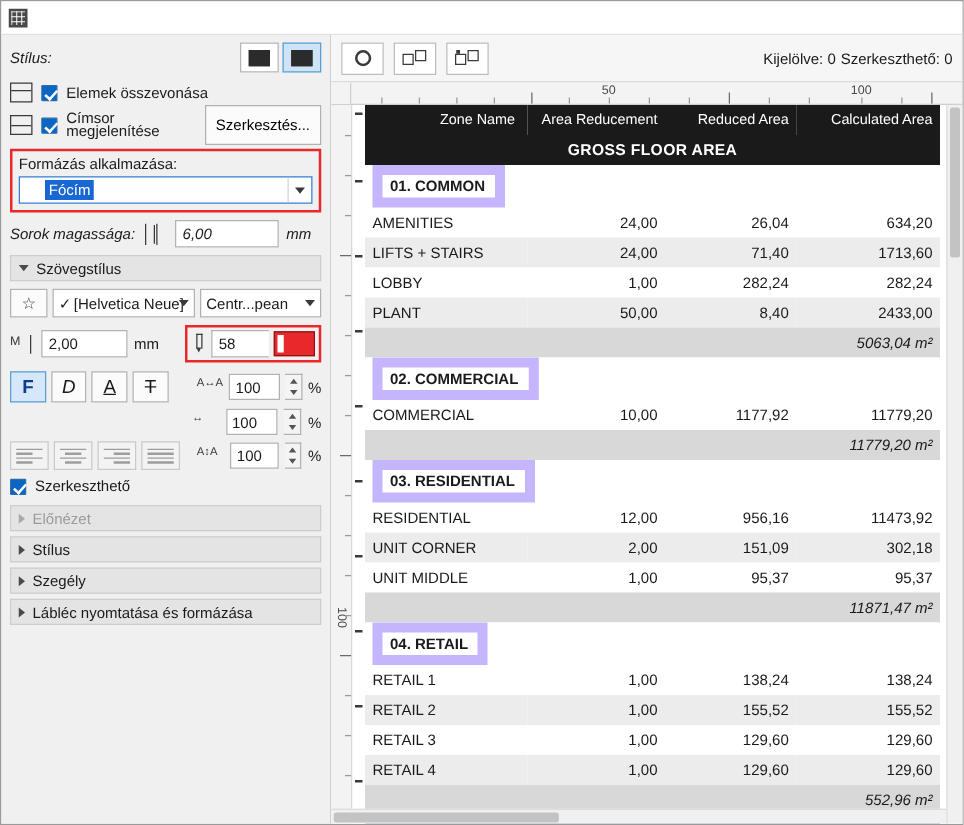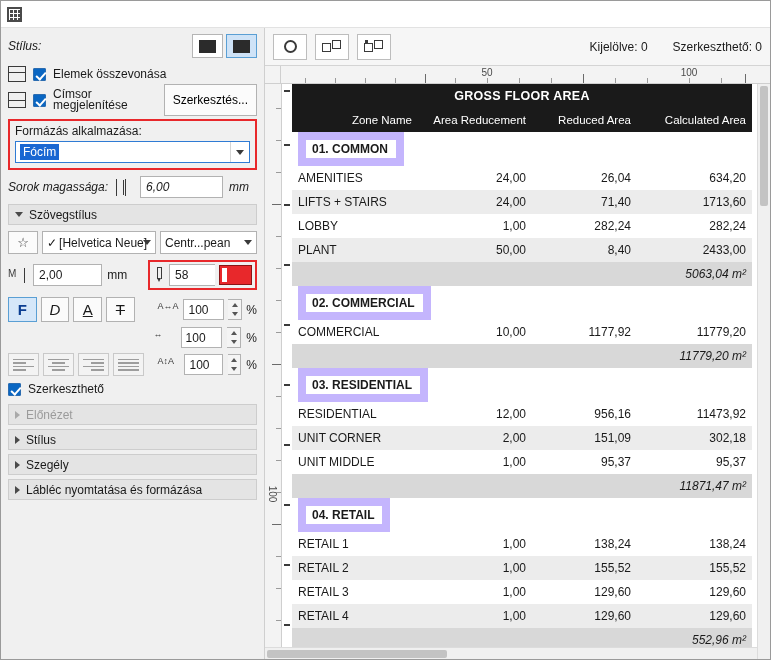"Kijelölve: 0" .tb-status { gap: 25px -> 4px }
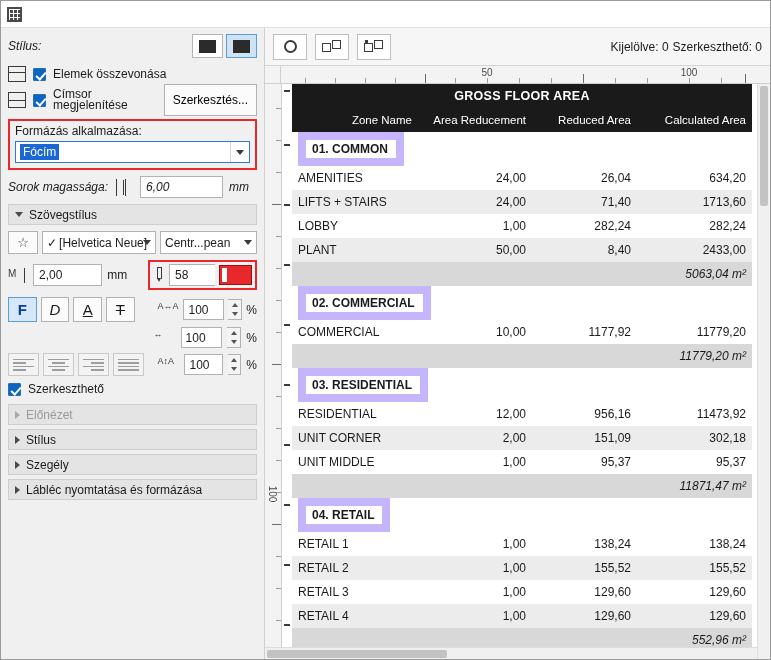"GROSS FLOOR AREA" tr { order: before "Zone Name" -> after "Zone Name" }
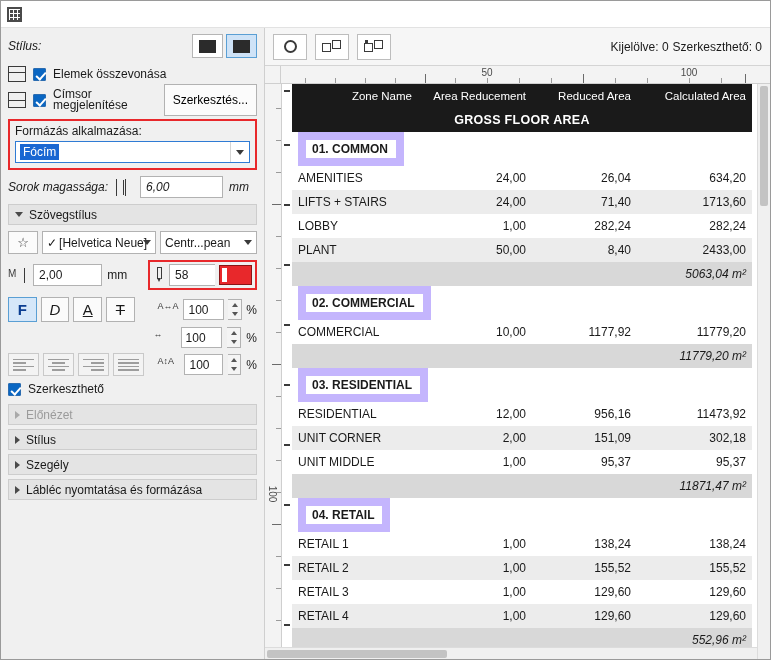"Fócím" .combo { padding-left: 4px -> 20px }
